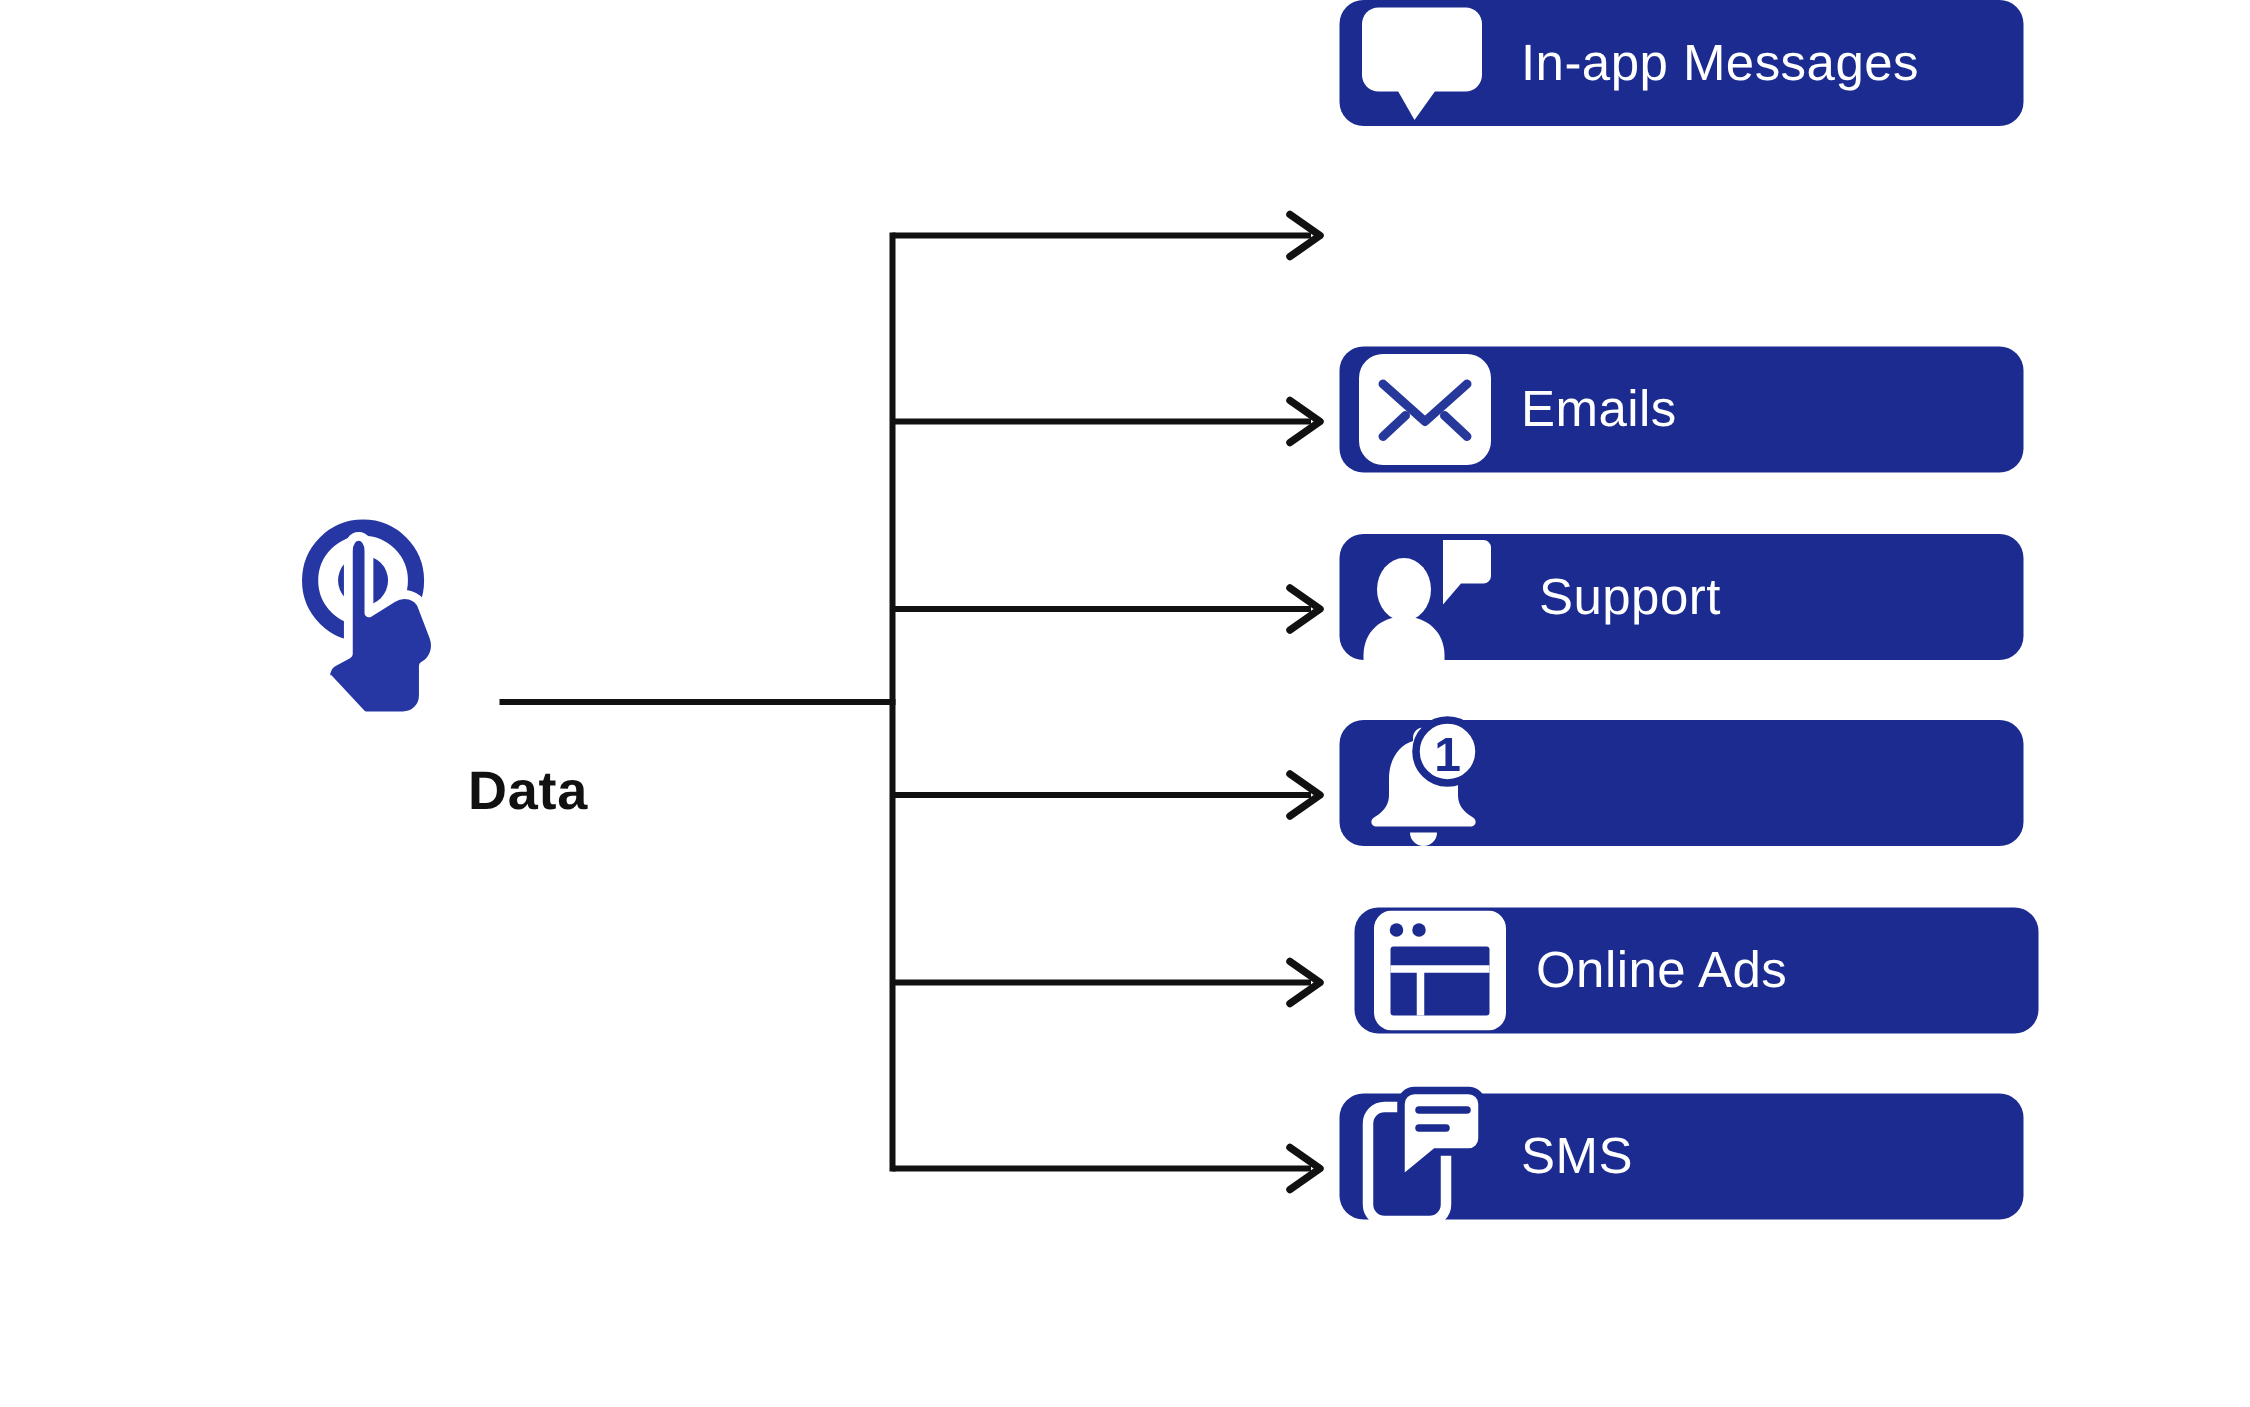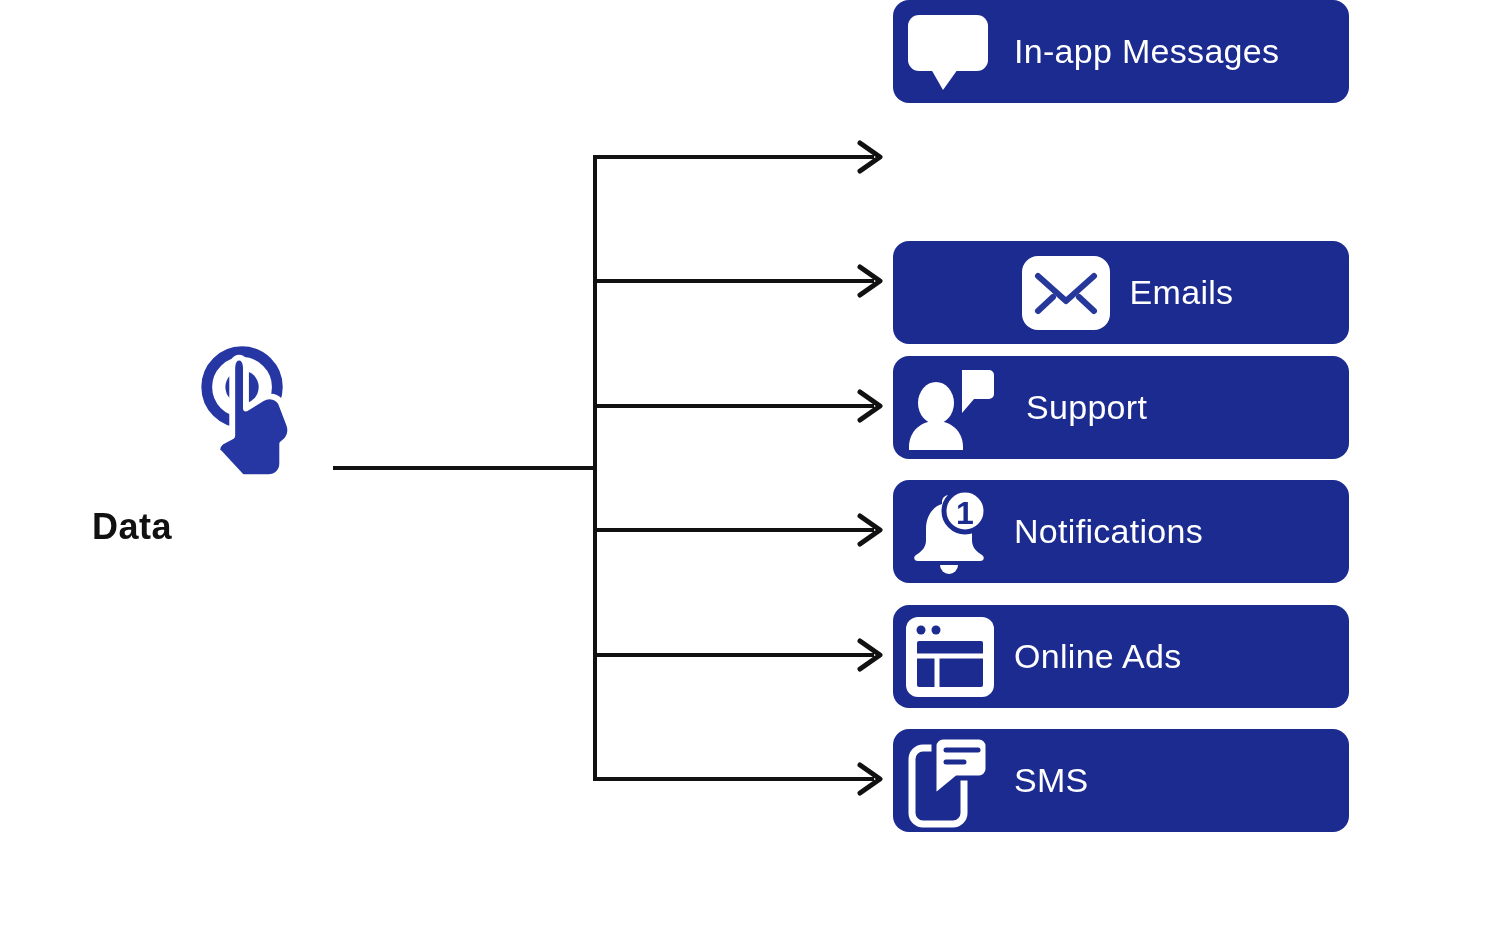"In-app Messages" .channel { height: 103px -> 84px }
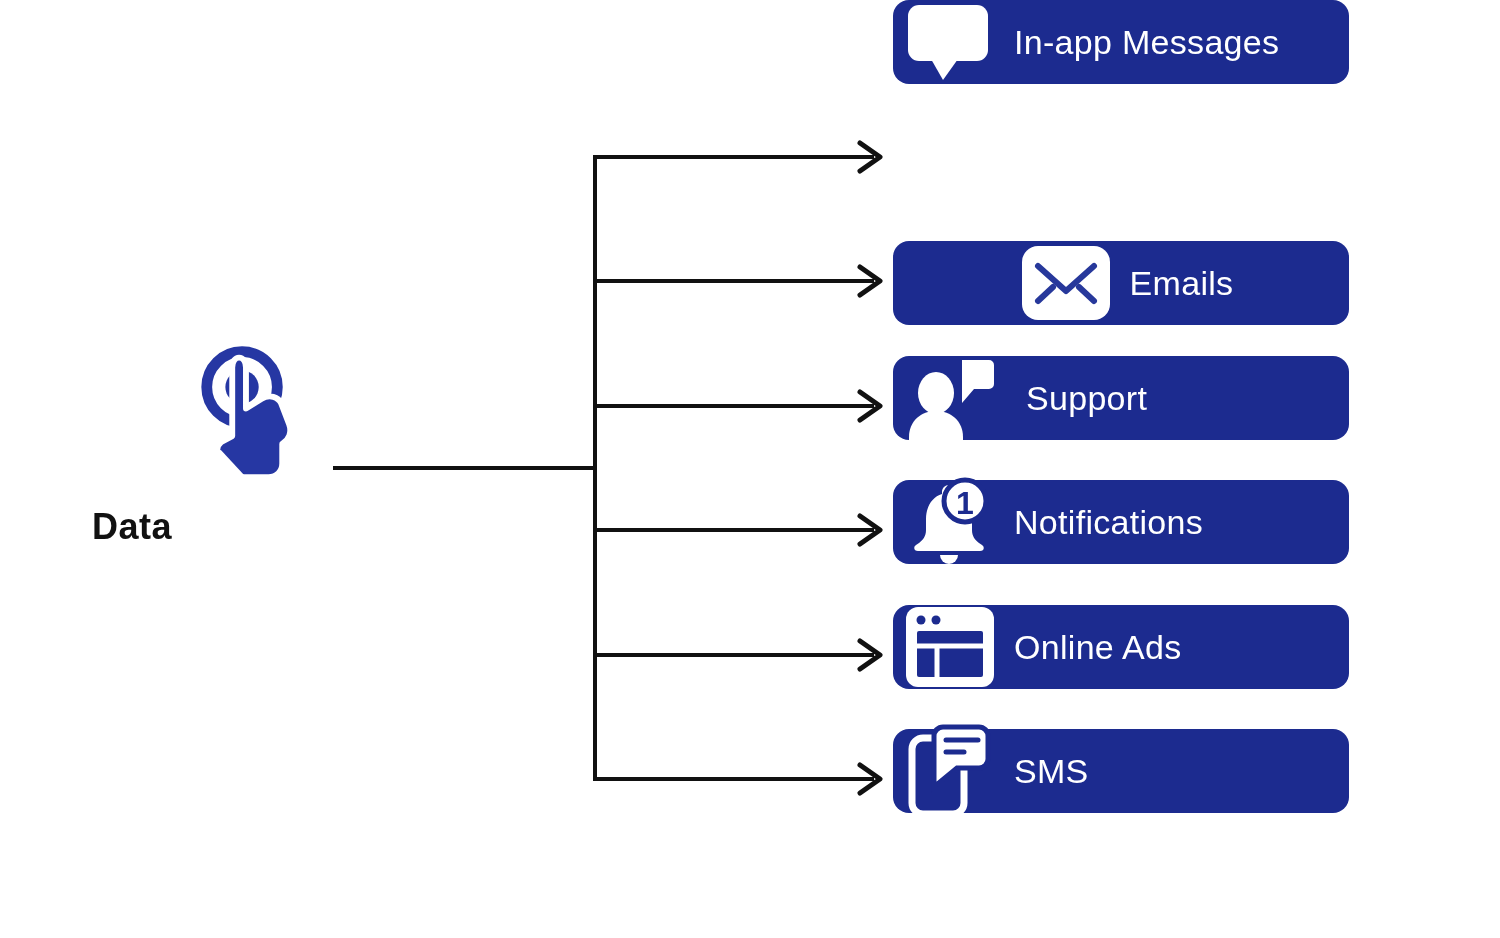"Emails" .channel:nth-of-type(2) { justify-content: center -> none; top: 241px -> 231px }
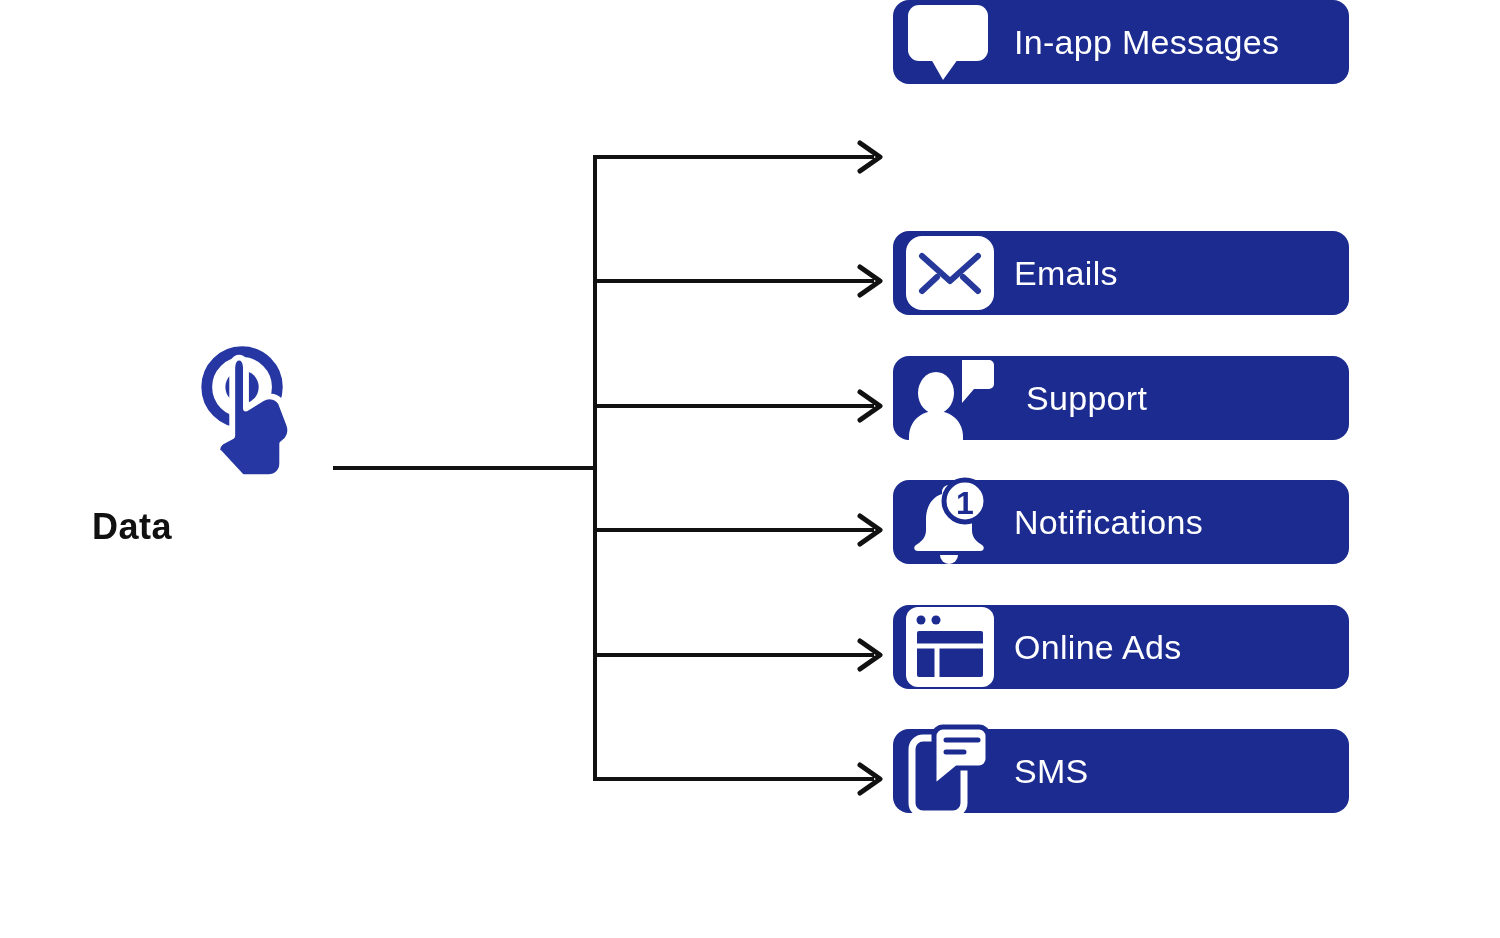"Data" .source-label { text-align: left -> right }
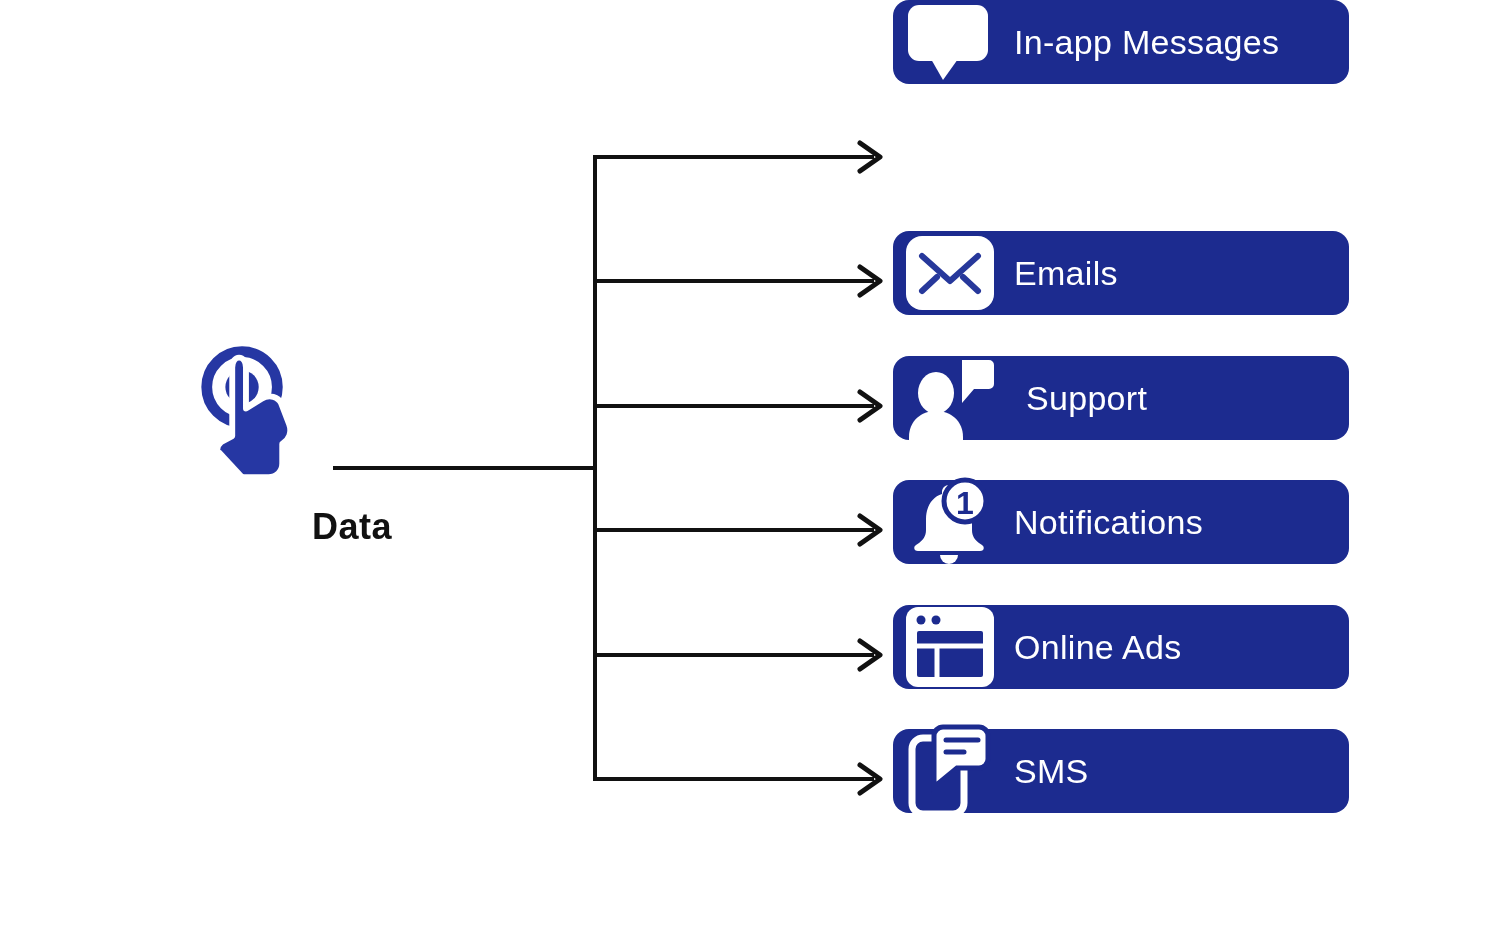"Notifications" div.label { html: <div>Notifications</div> -> none }
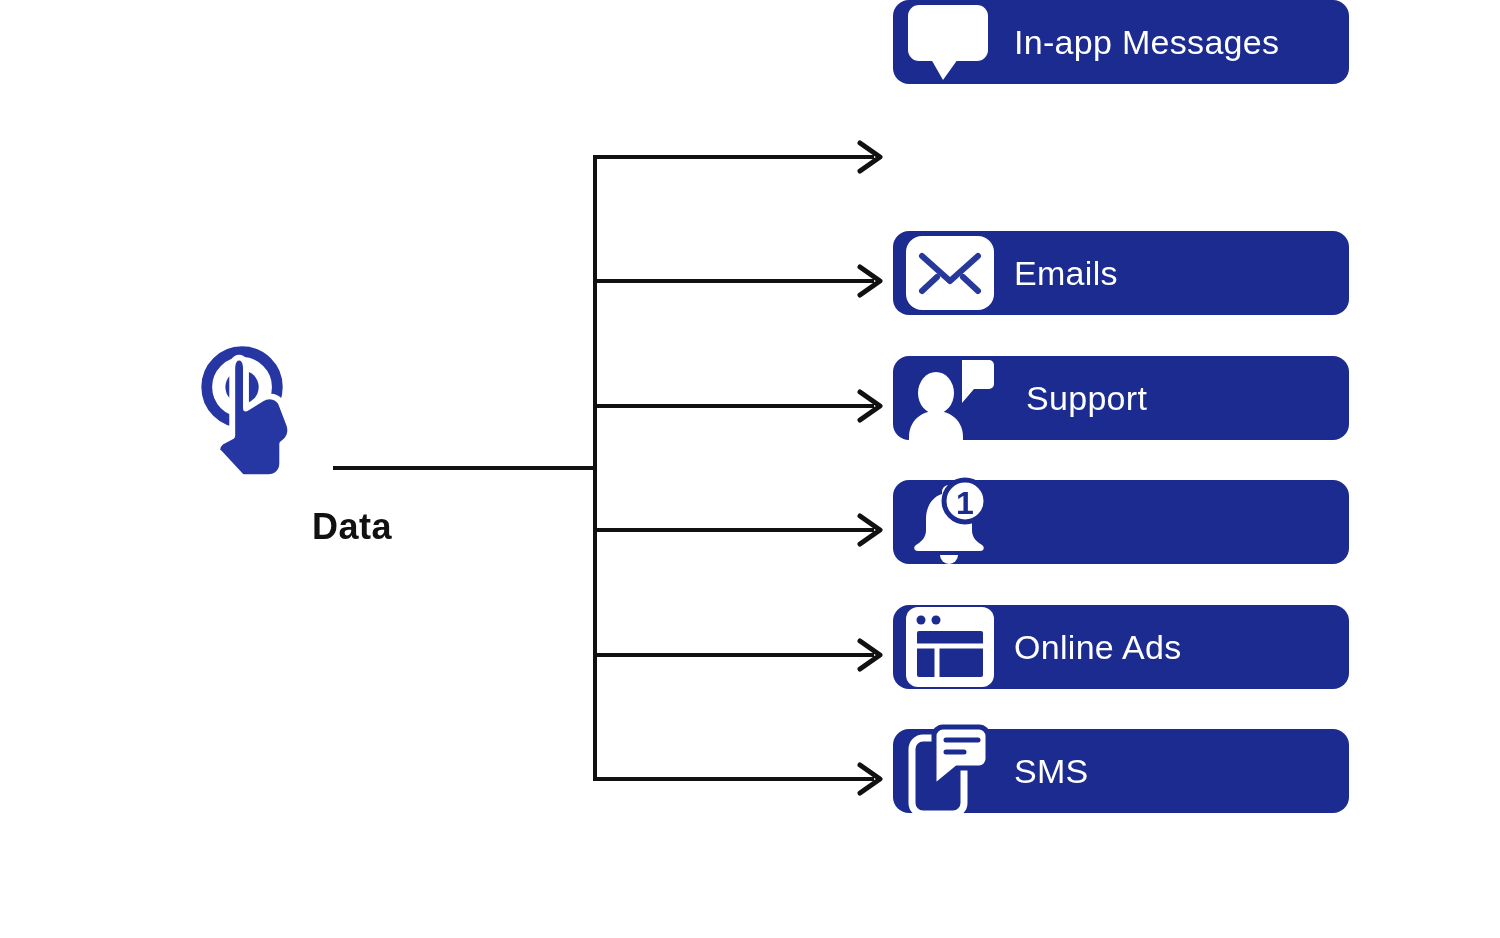"Online Ads" .channel:nth-of-type(5) { margin-left: none -> 10px }
